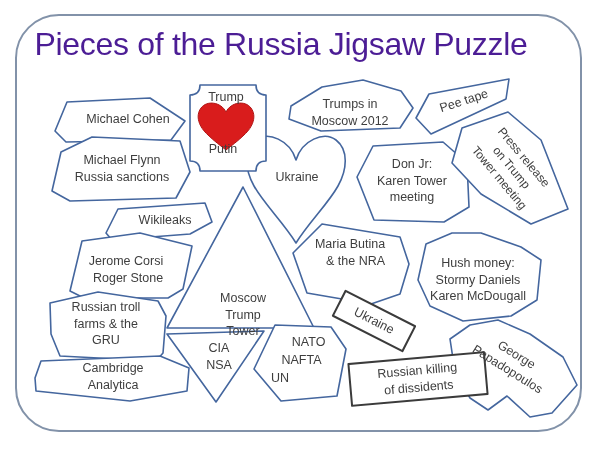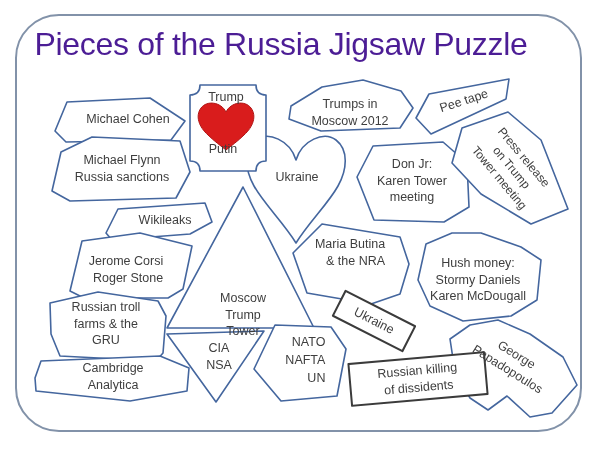"NATO" .lbl-pre { text-align: right -> left }
